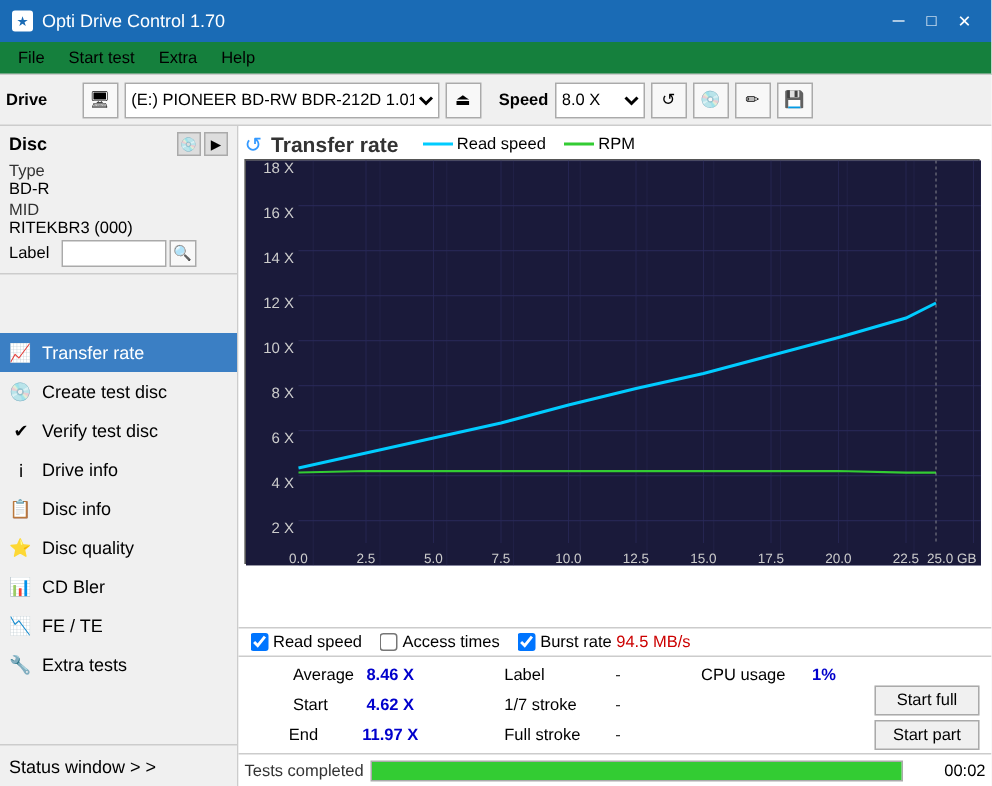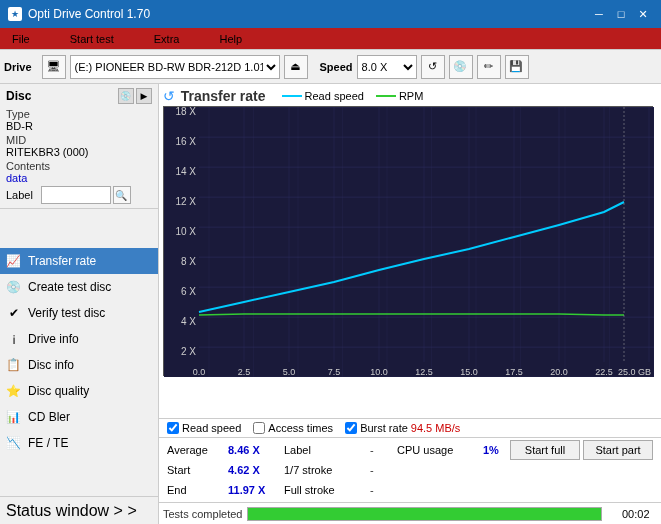"File" .menu-bar { background: #b91c1c -> #15803d; gap: 24px -> none }
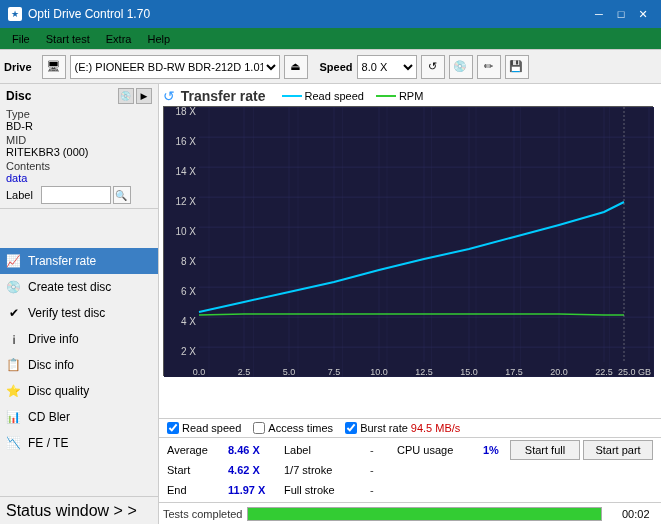"Drive" .toolbar-label { margin-right: 6px -> 19px }
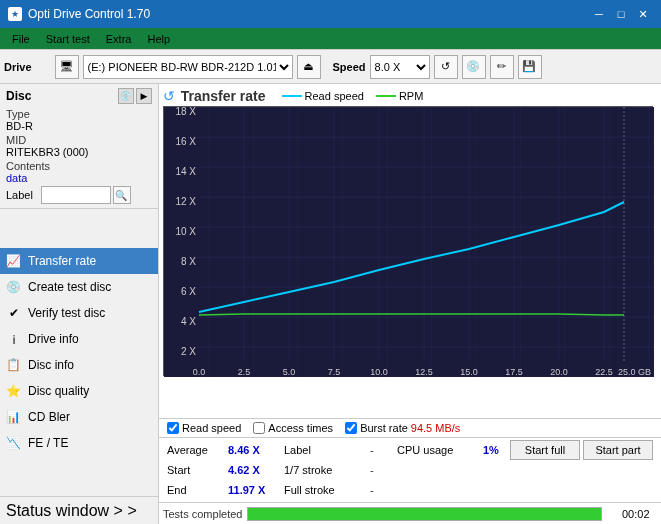"Contents" div.disc-row { html: <div> <span>Contents</span> <span>data</span> </div> -> none }
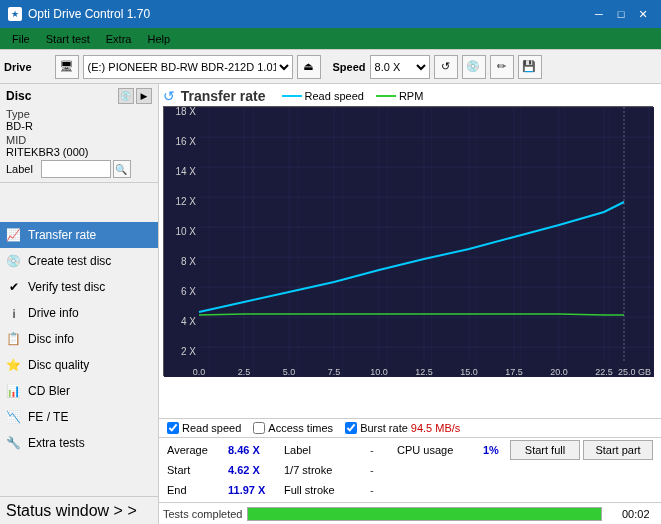"Average" .data-row { gap: 16px -> 4px; justify-content: none -> center }
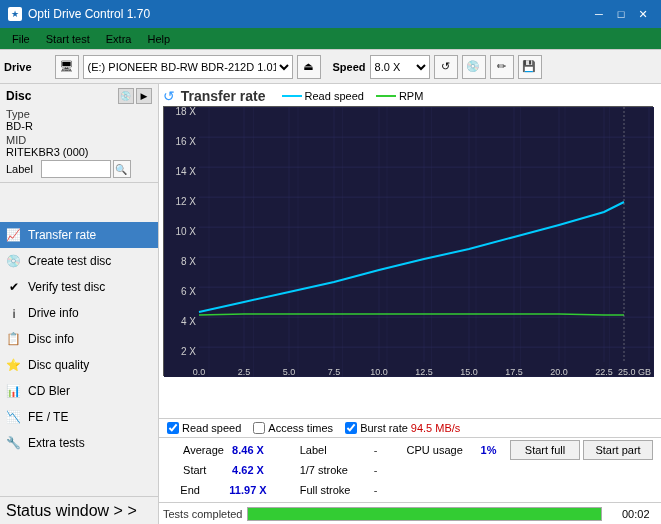"Start full" .btn-col { flex-direction: row -> column }
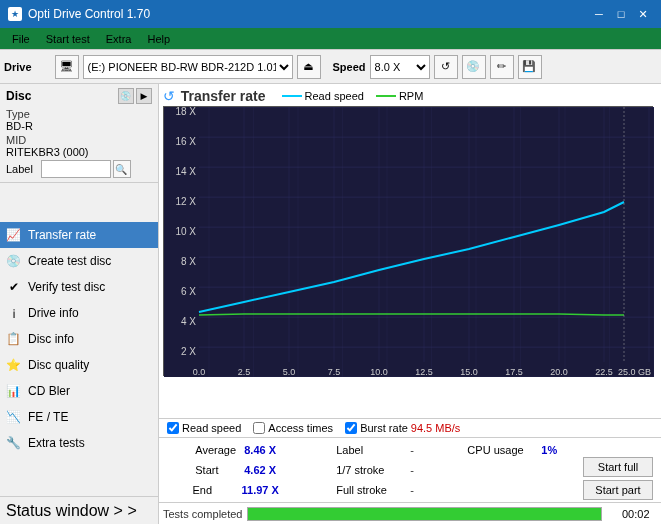"Status window > >" .status-window { font-size: 16px -> 12px }
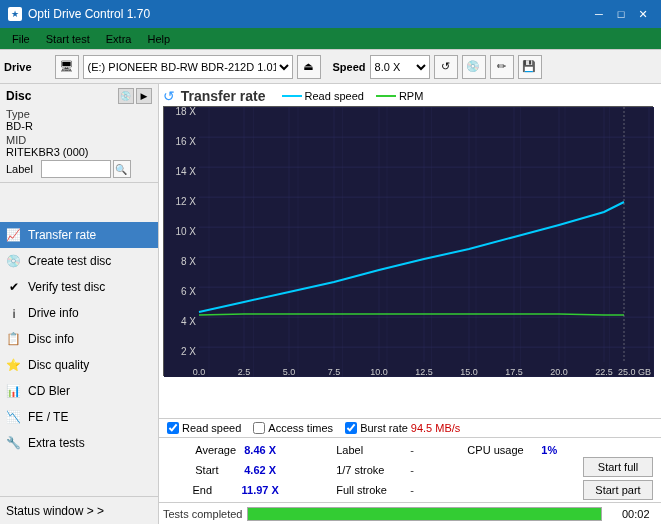"00:02" .progress-time { text-align: left -> right }
